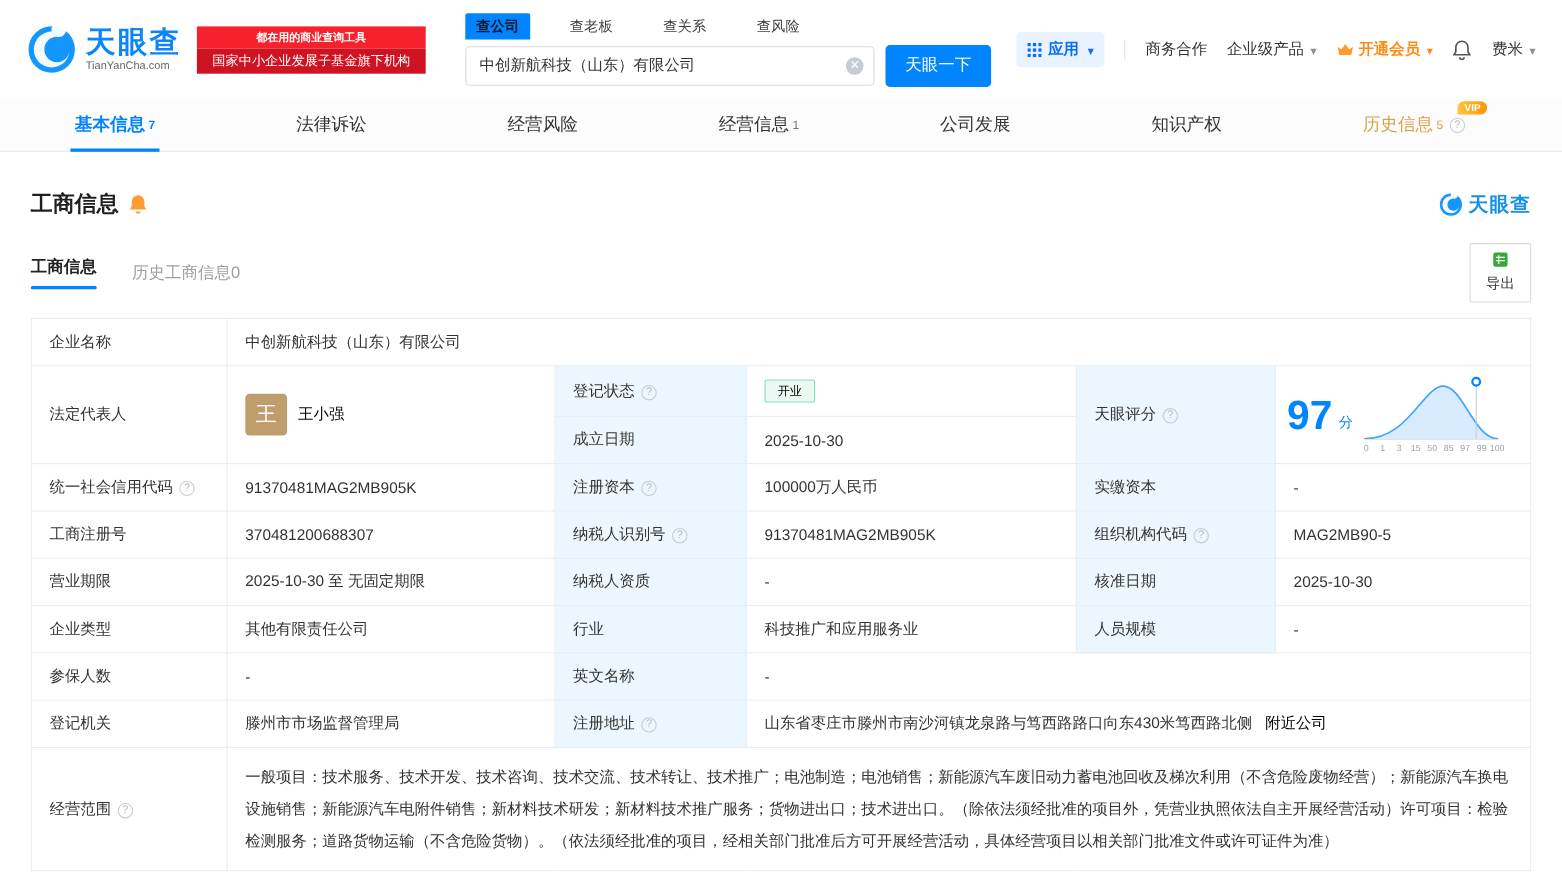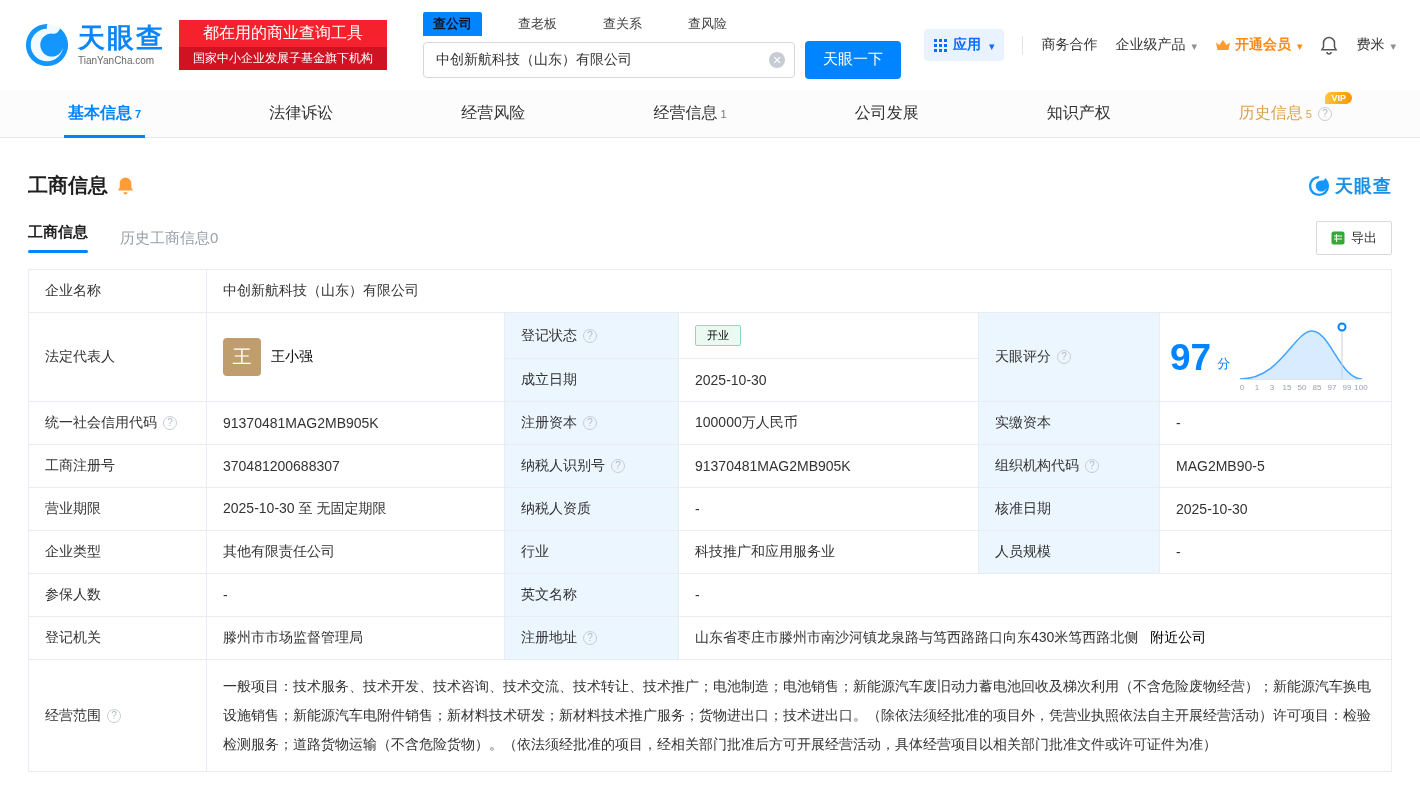"都在用的商业查询工具" .promo-line1 { font-size: 16px -> 10px; font-weight: normal -> bold }
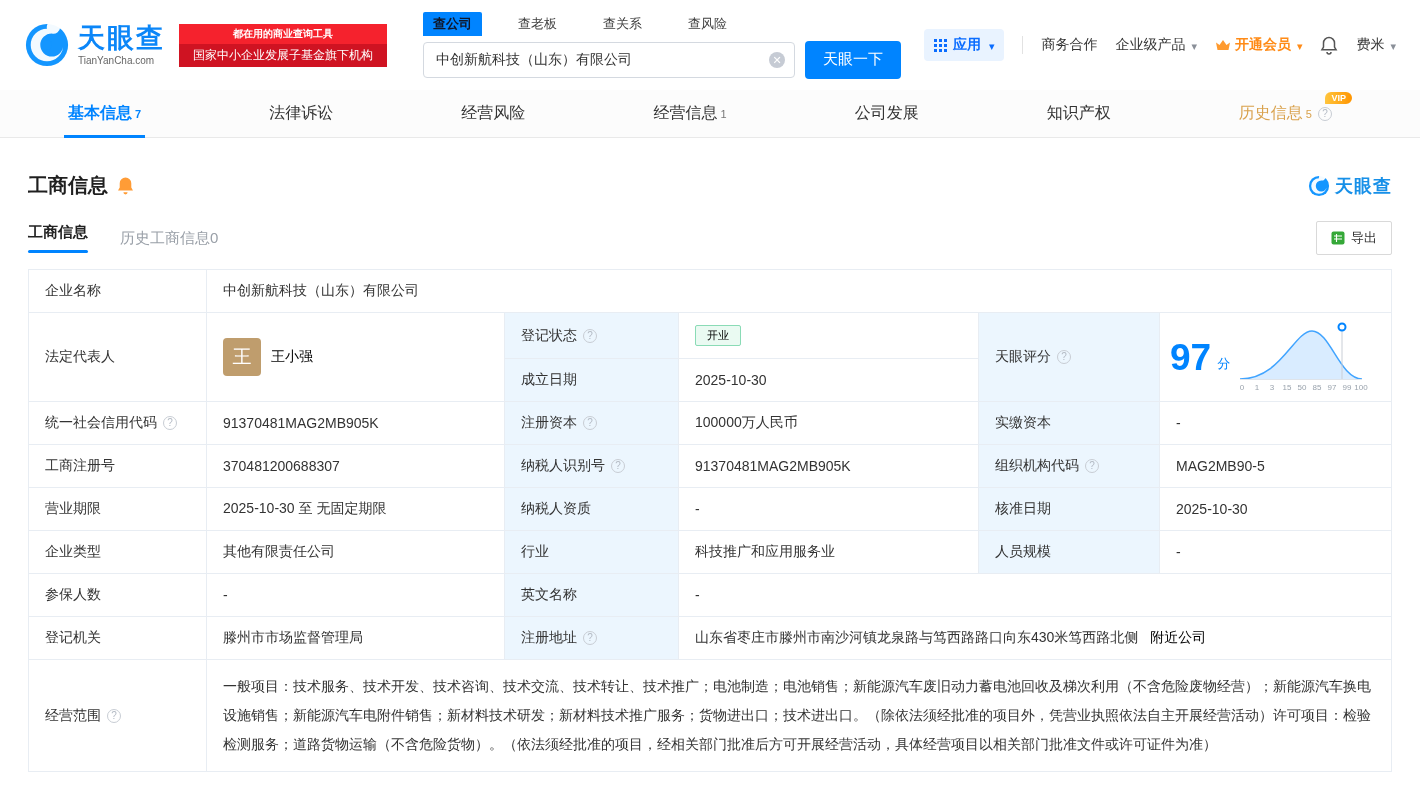"导出" .export-btn { flex-direction: none -> column }
